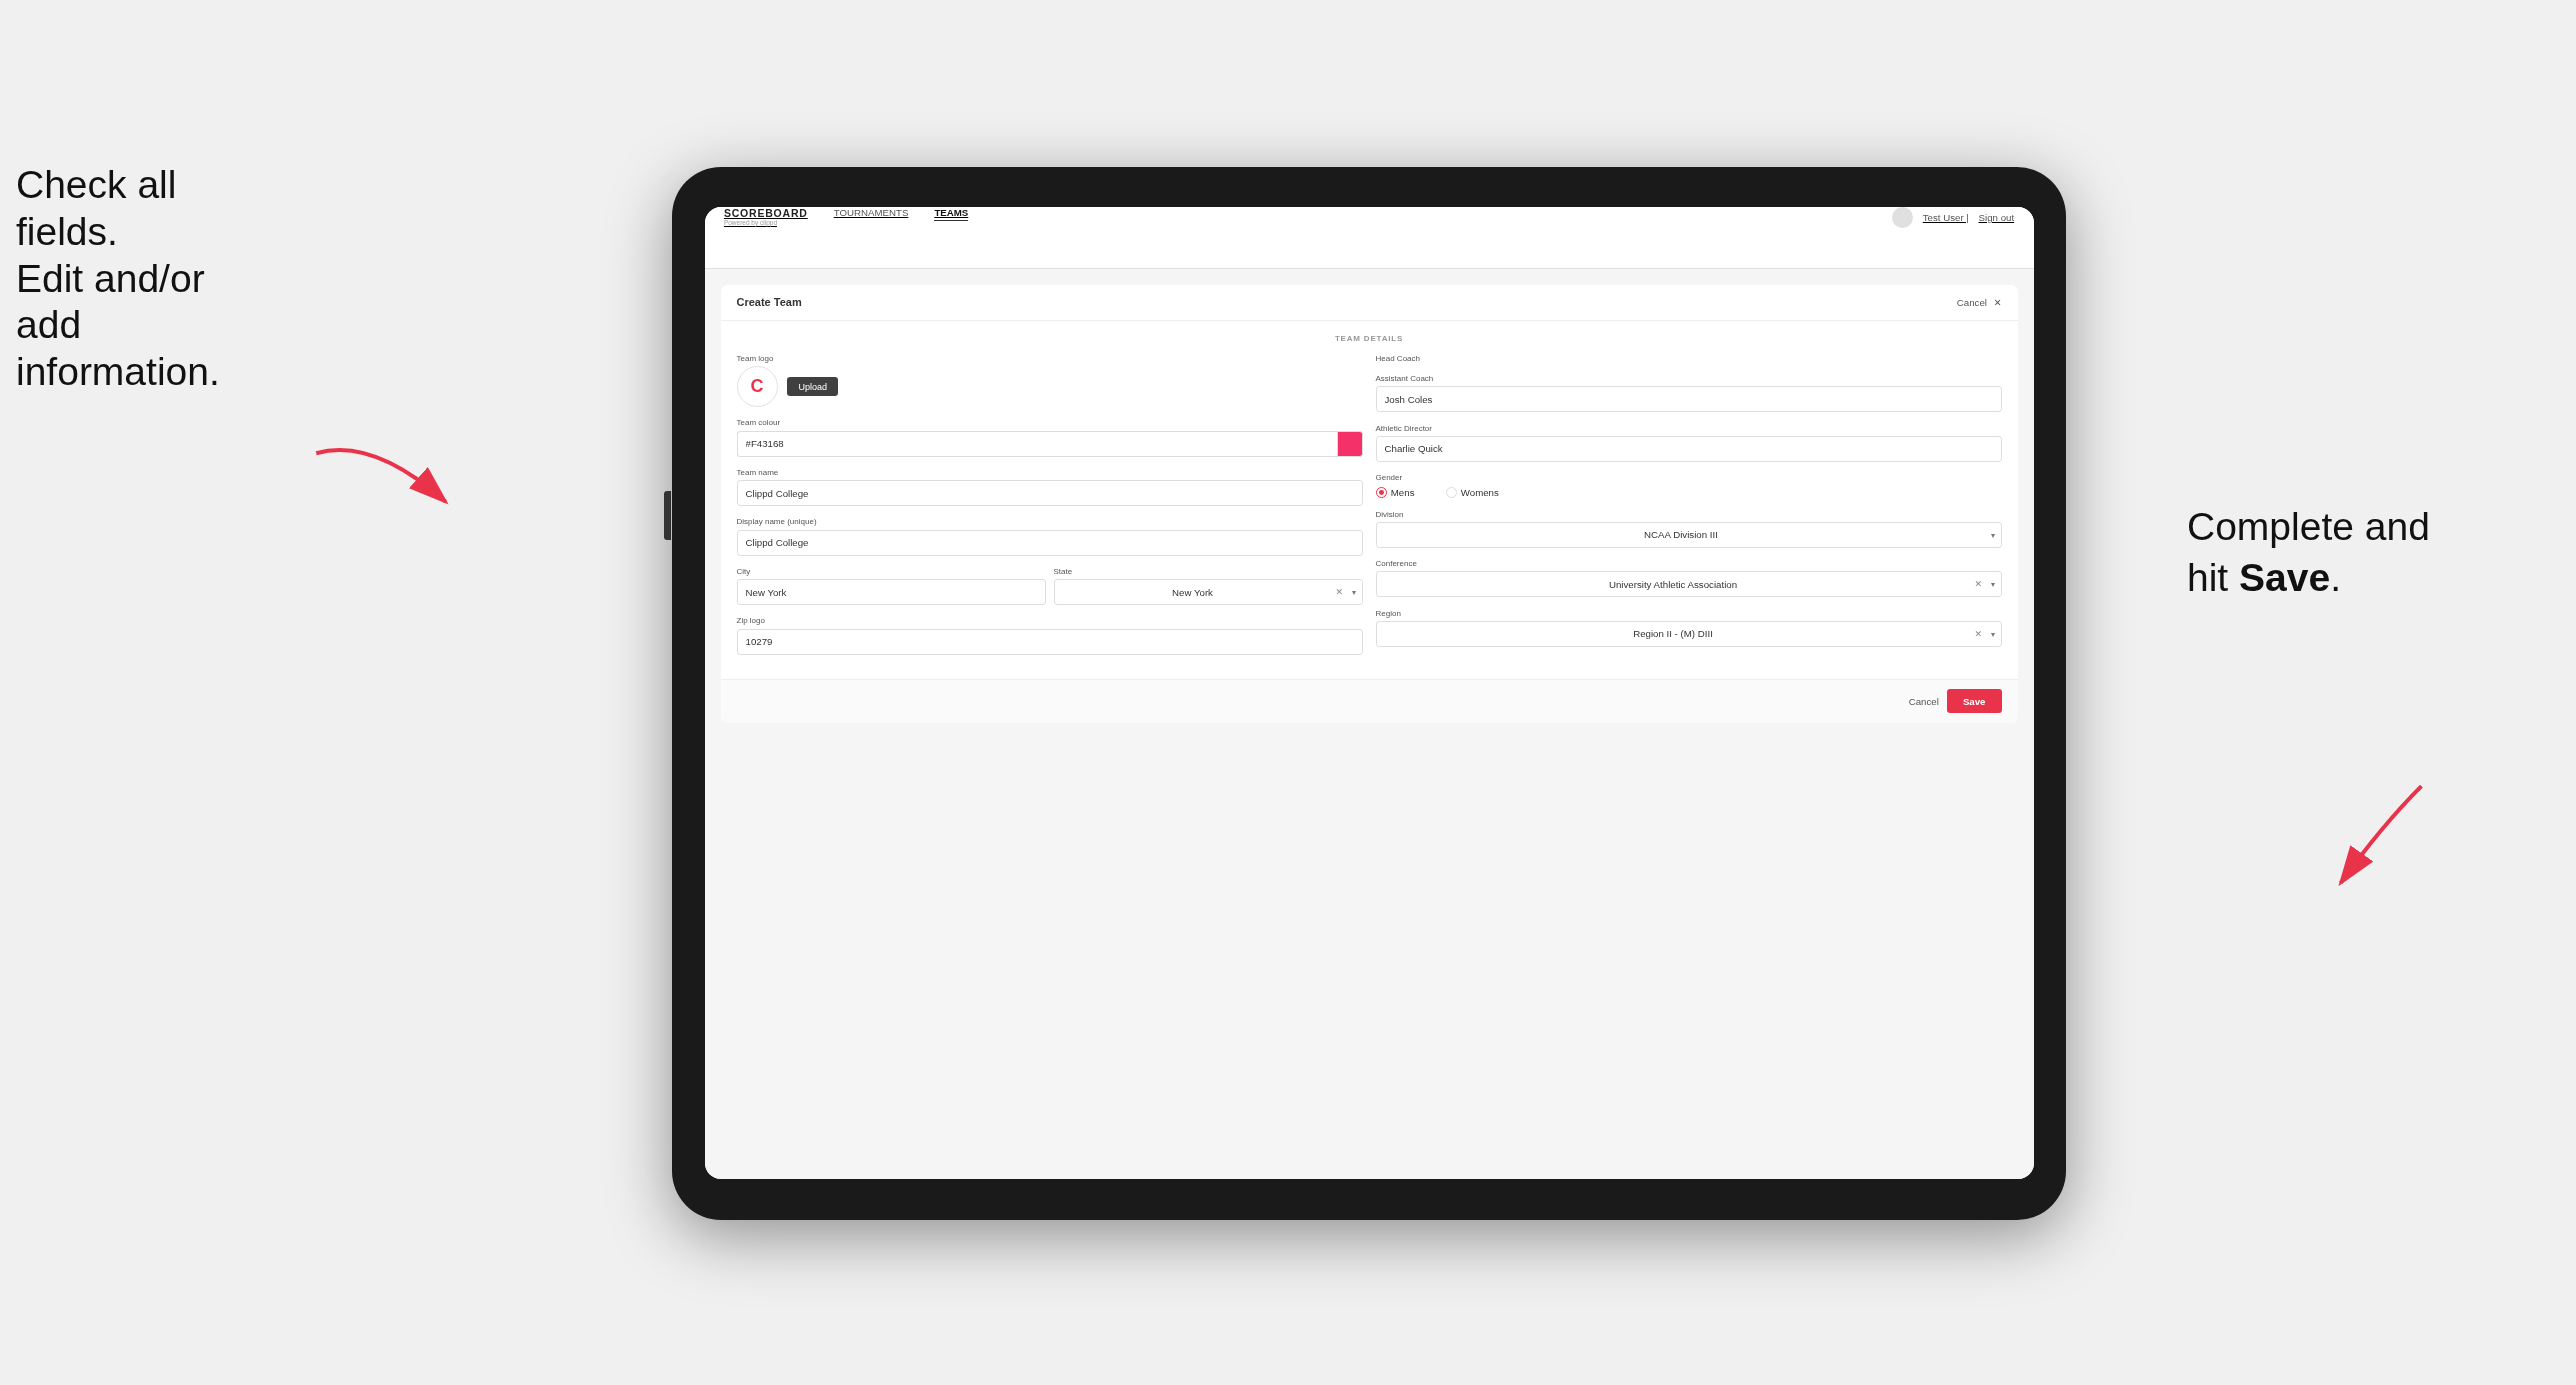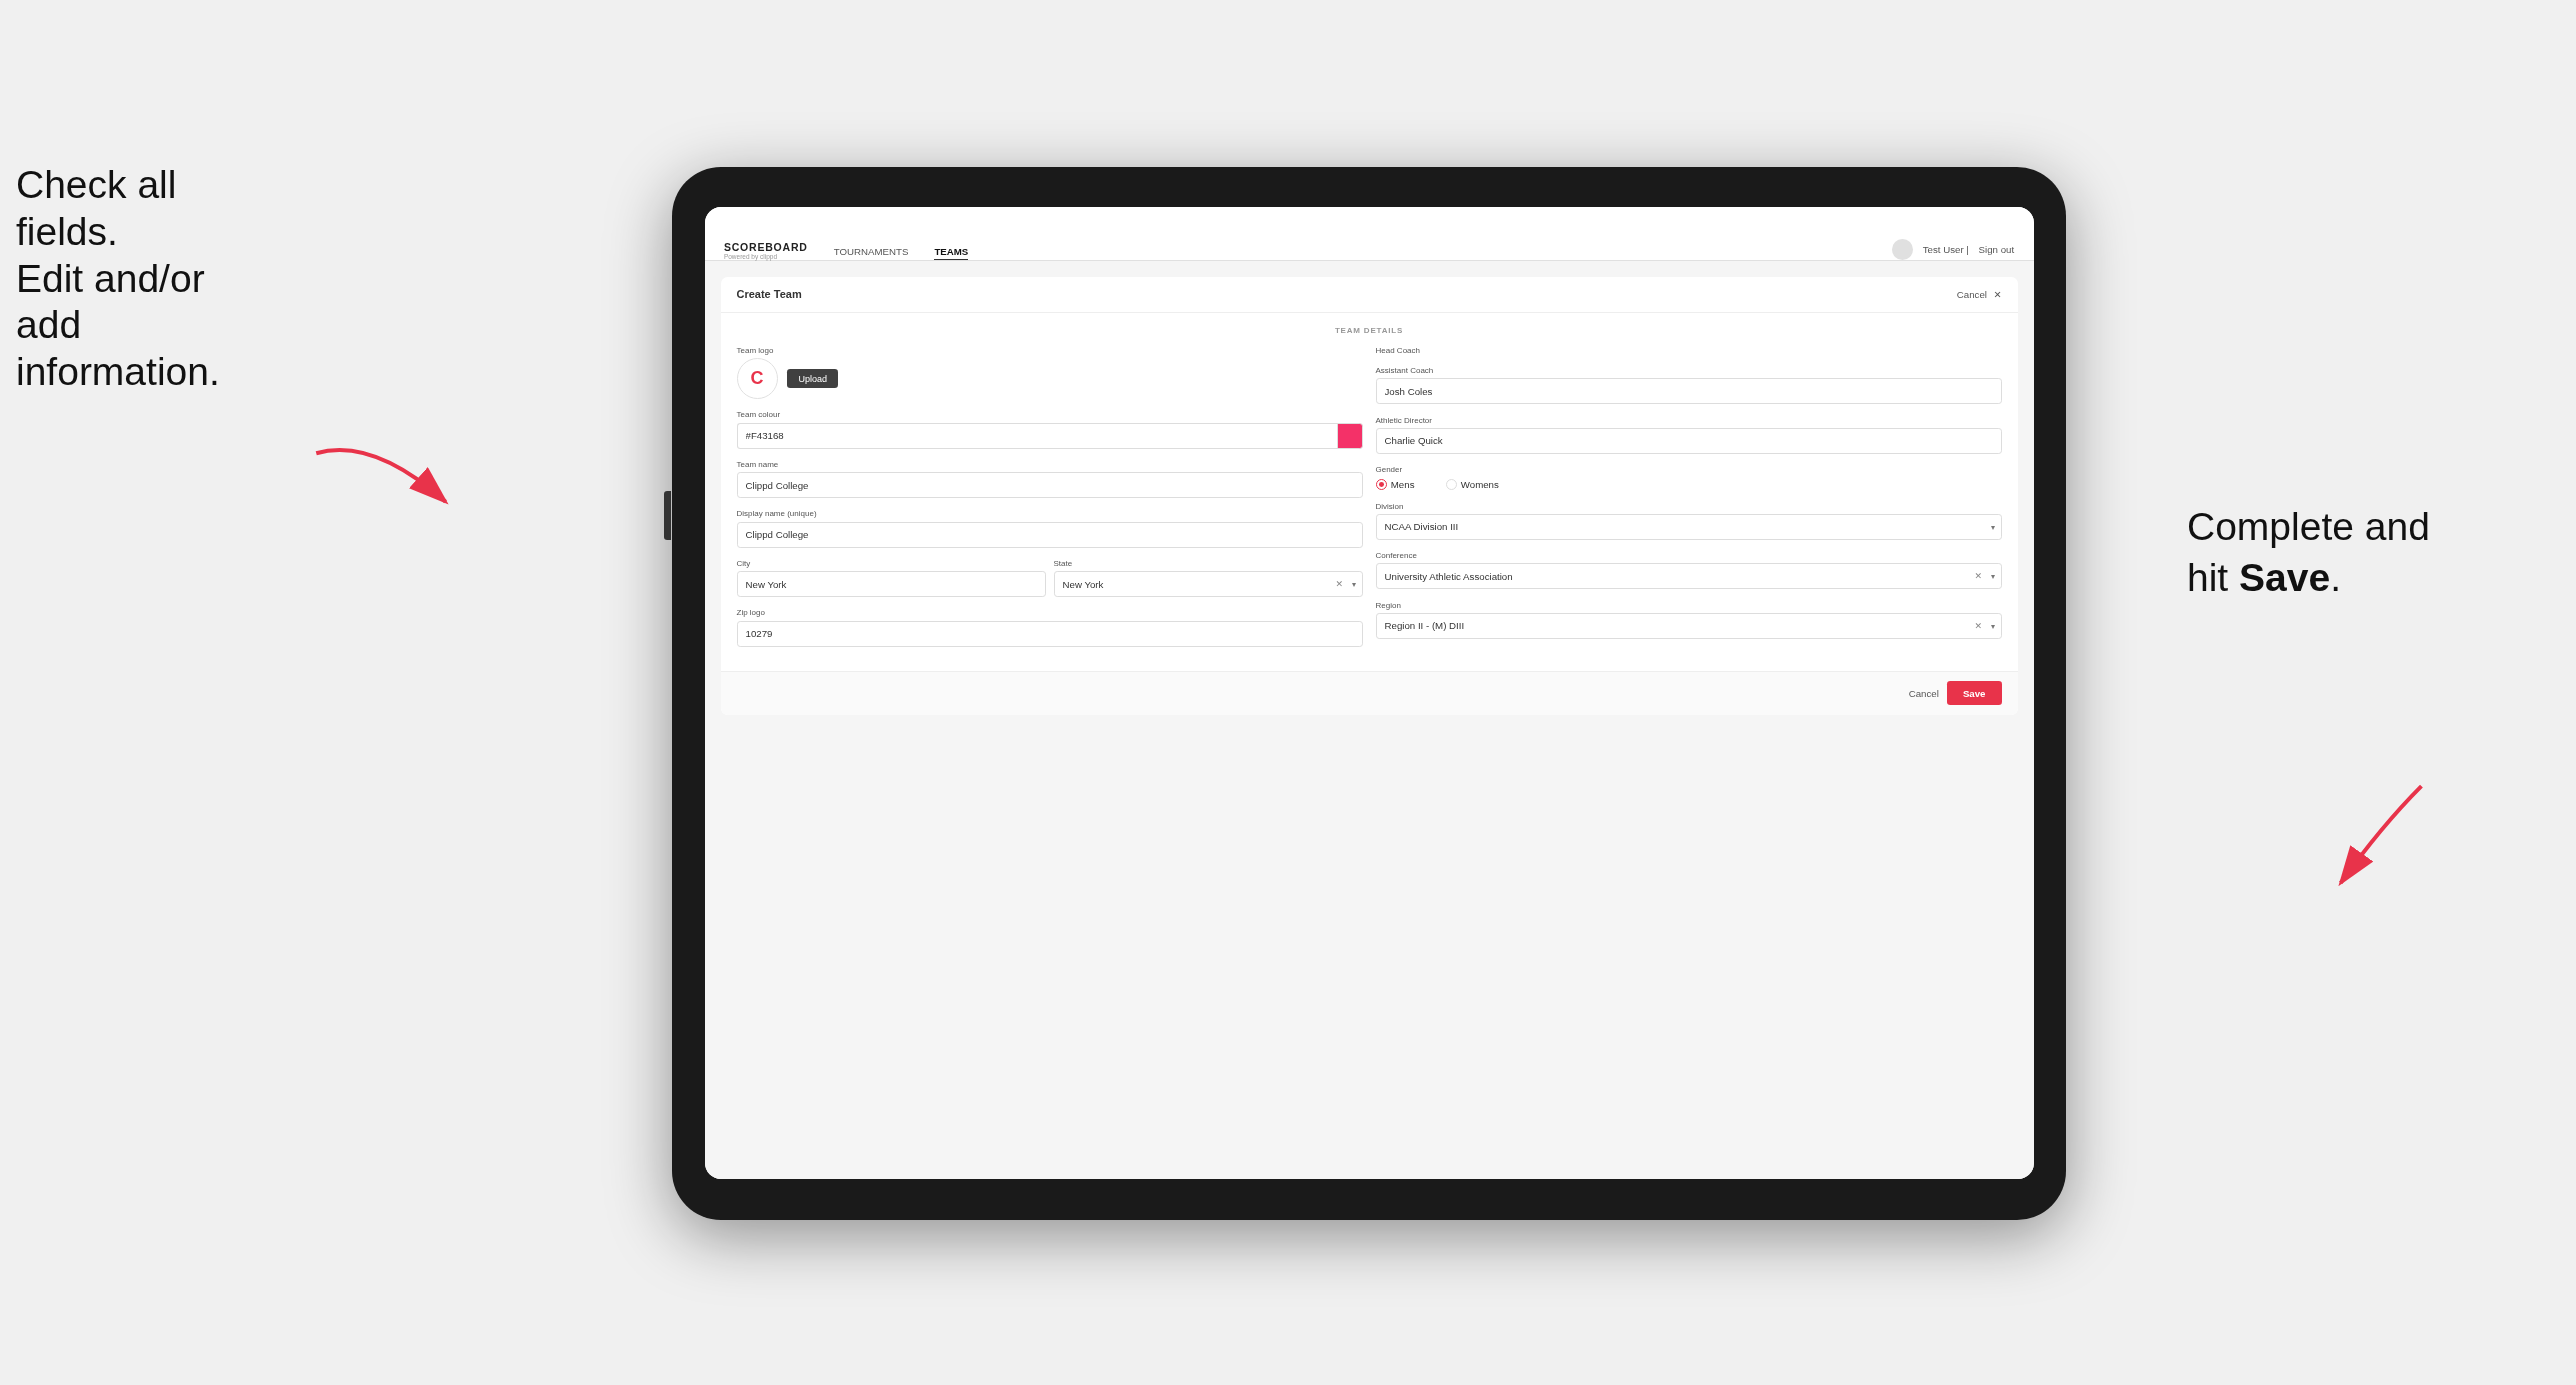"SCOREBOARD" .nav { align-items: flex-end -> flex-start; height: 54px -> 62px; text-decoration: none -> underline }
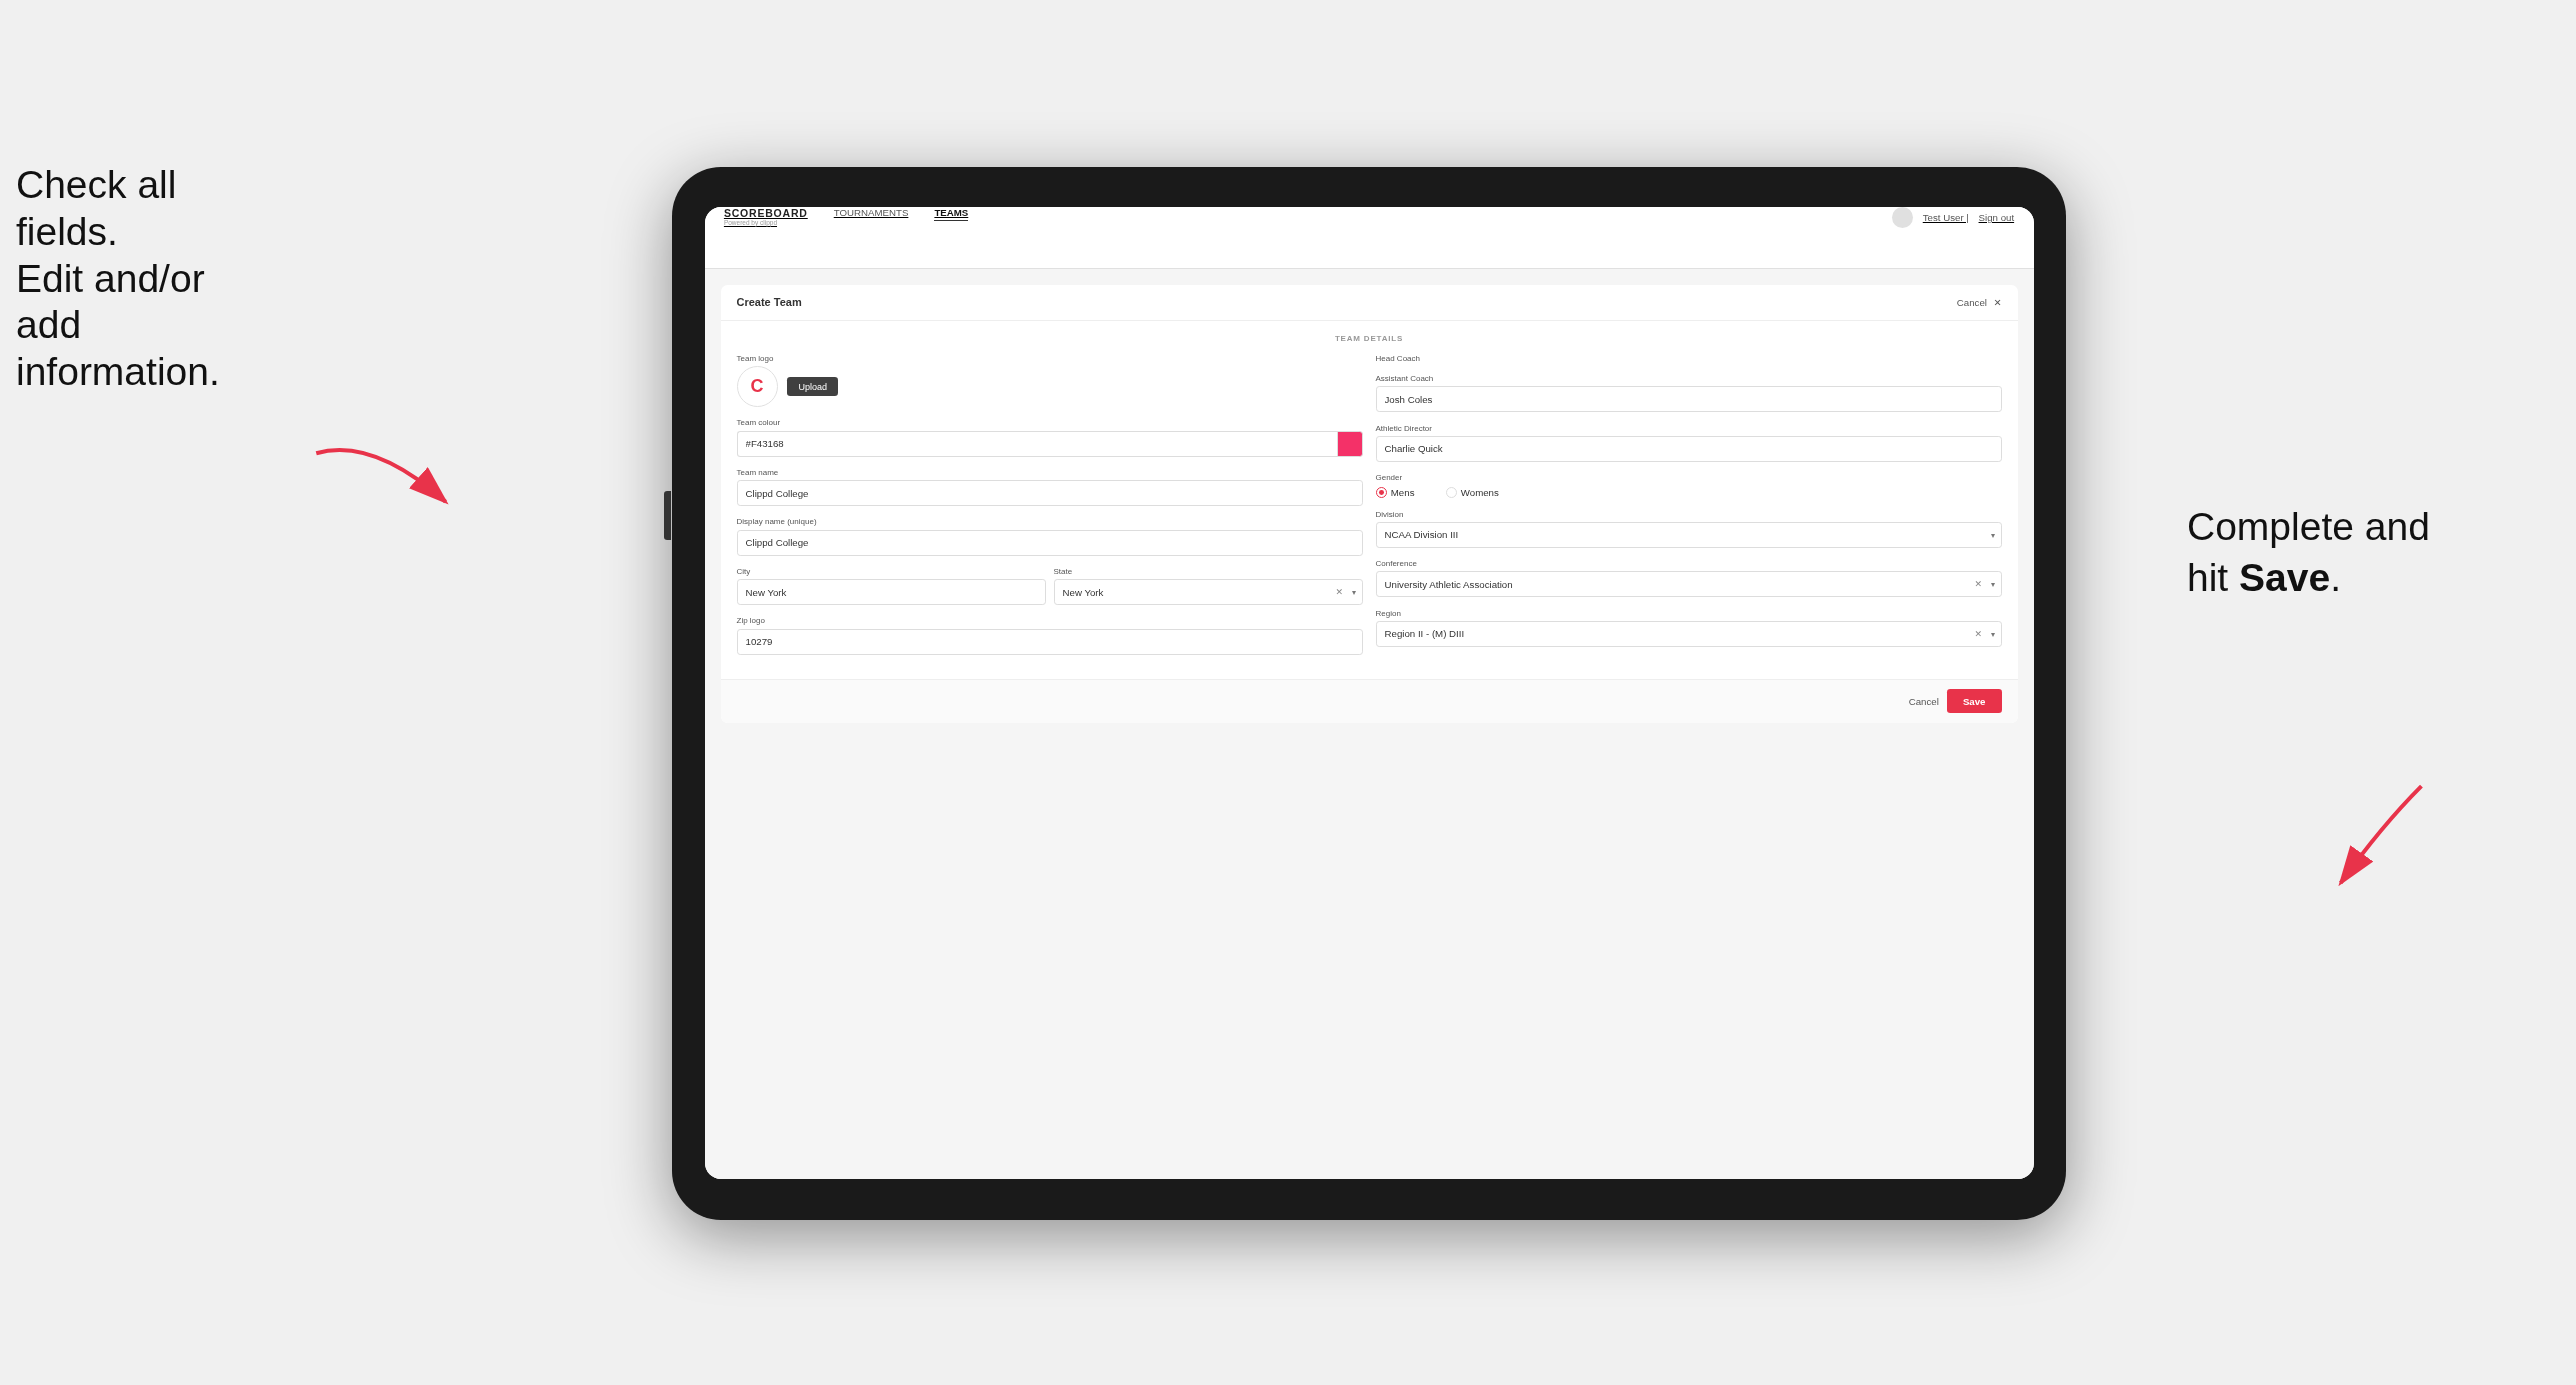"NCAA Division III" .field-select { text-align: none -> center }
